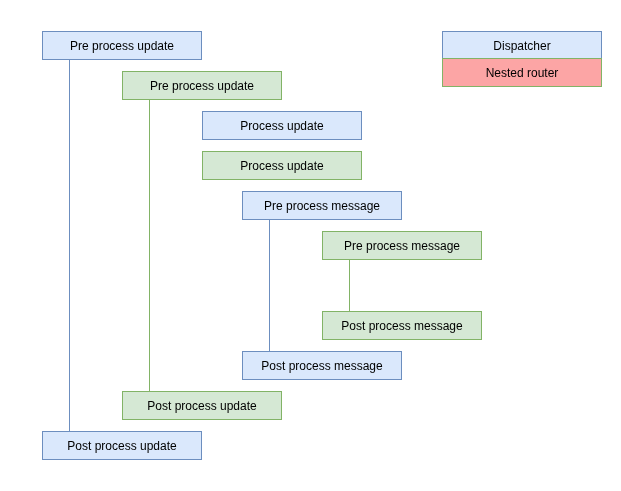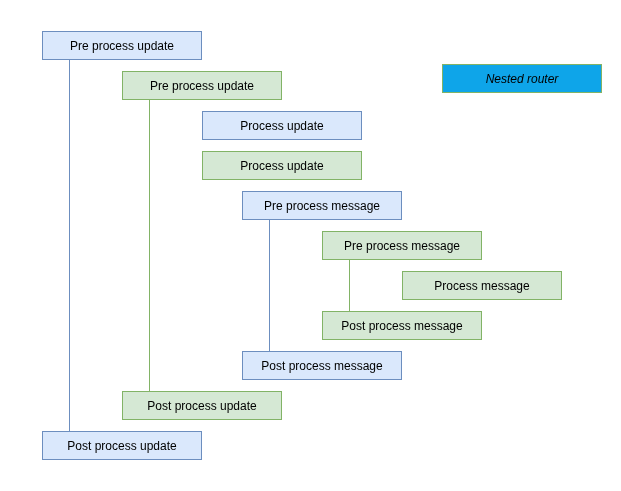"Dispatcher" div.node { html: none -> <div>Dispatcher</div> }
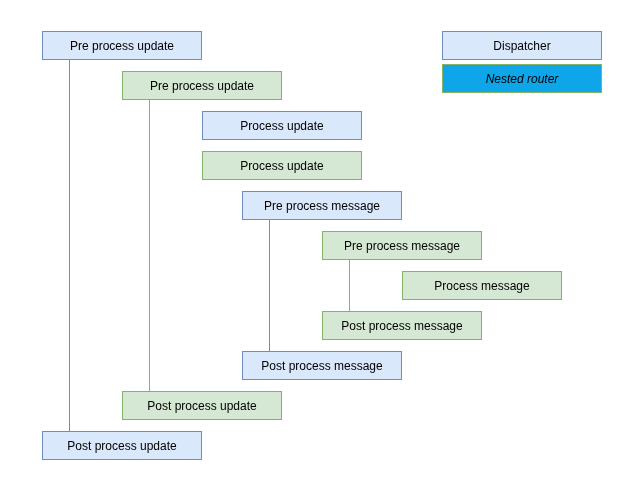"Nested router" div.node { background: #0ea5e9 -> #fca5a5; font-style: italic -> none; top: 64px -> 58px }
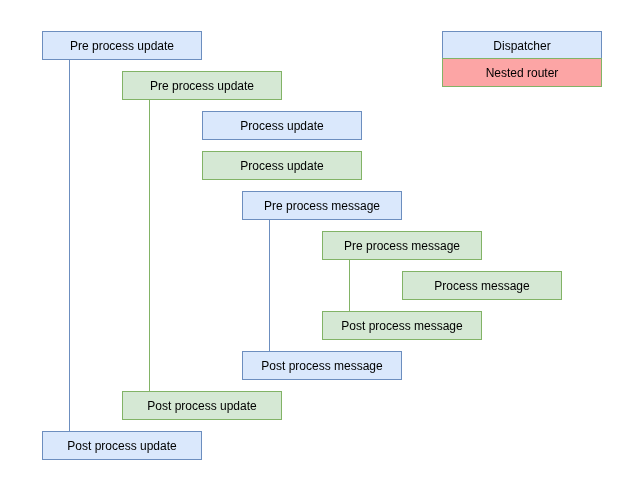"Process message" div.node { html: <div>Process message</div> -> none }
